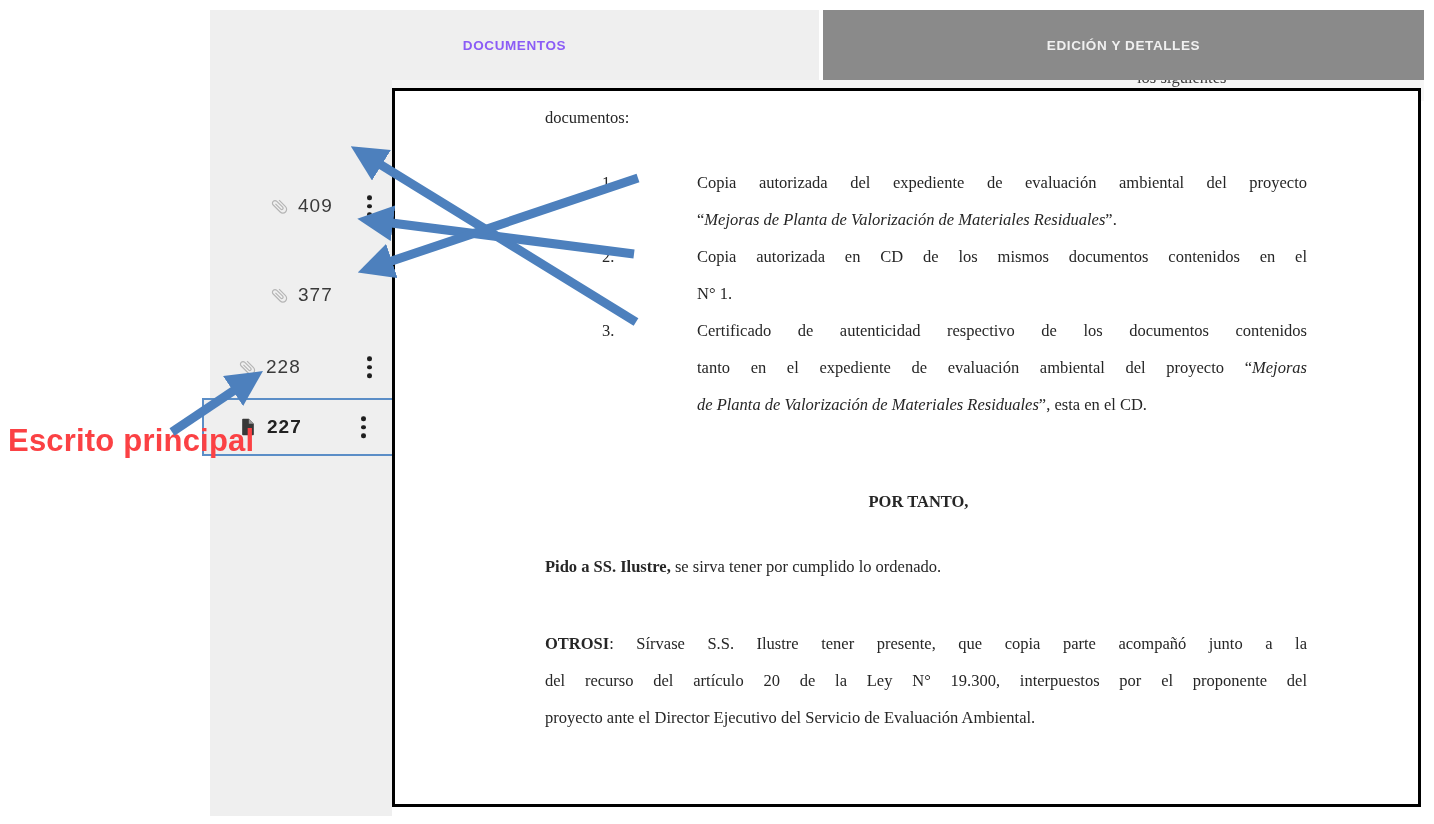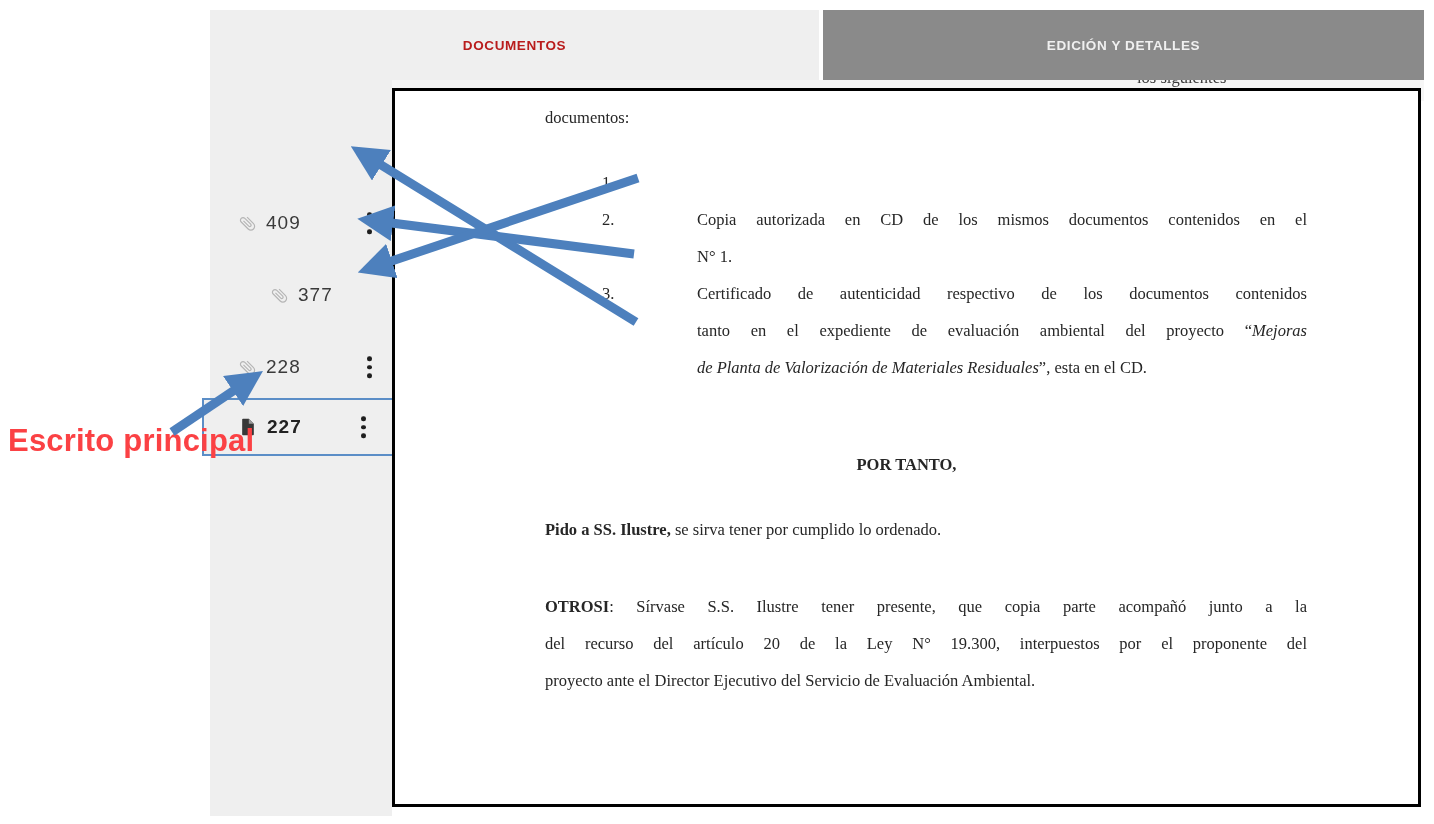"DOCUMENTOS" .tab-left { color: #b91c1c -> #8b5cf6 }
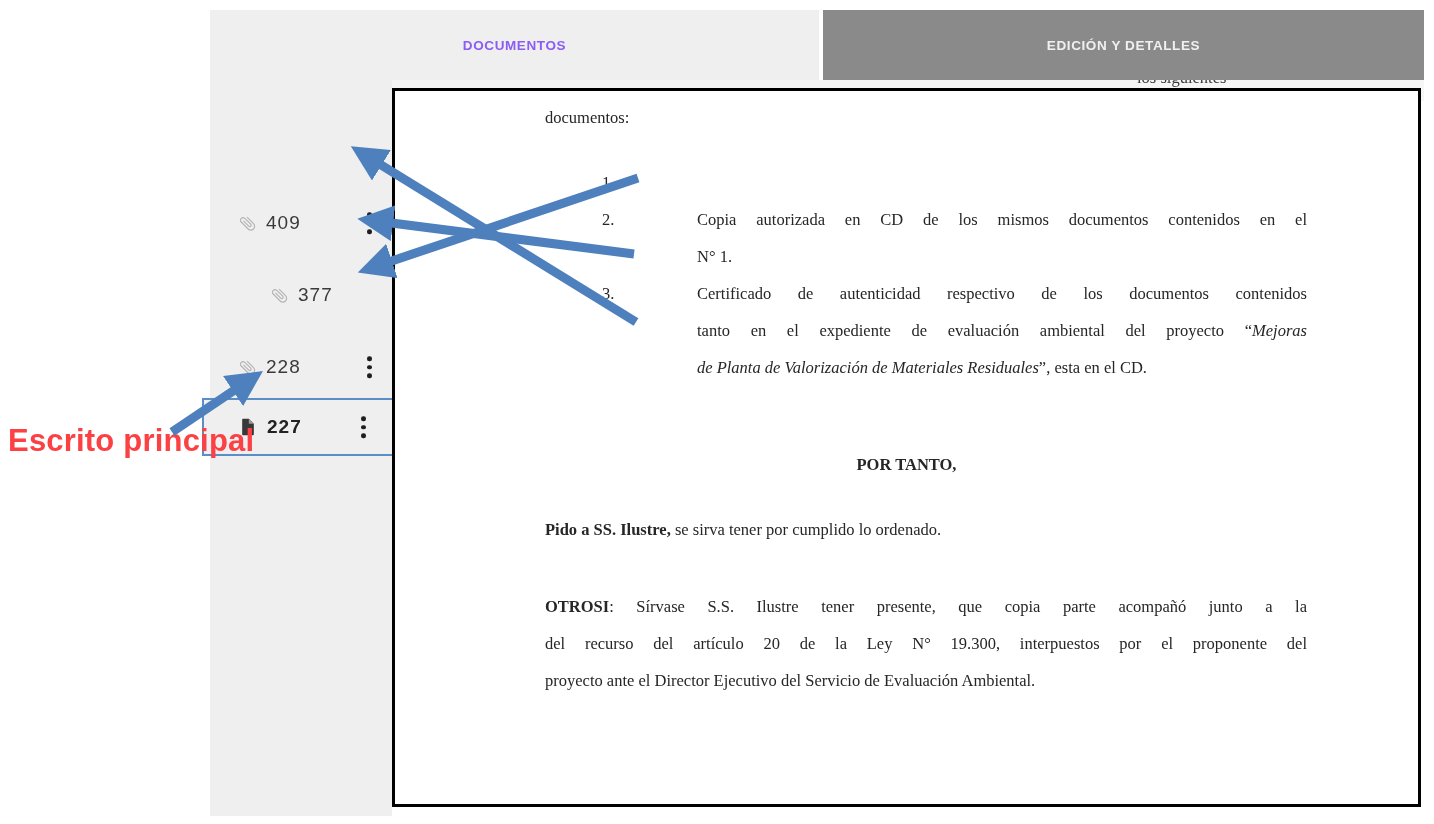"Copia autorizada del expediente de" div.lines { html: none -> <div> <div><span>Copia autorizada del expediente de evaluación ambiental del proyecto</span></div> <div><span>“</span><span>Mejoras de Planta de Valorización de Materiales Residuales</span><span>”.</span></div> </div> }
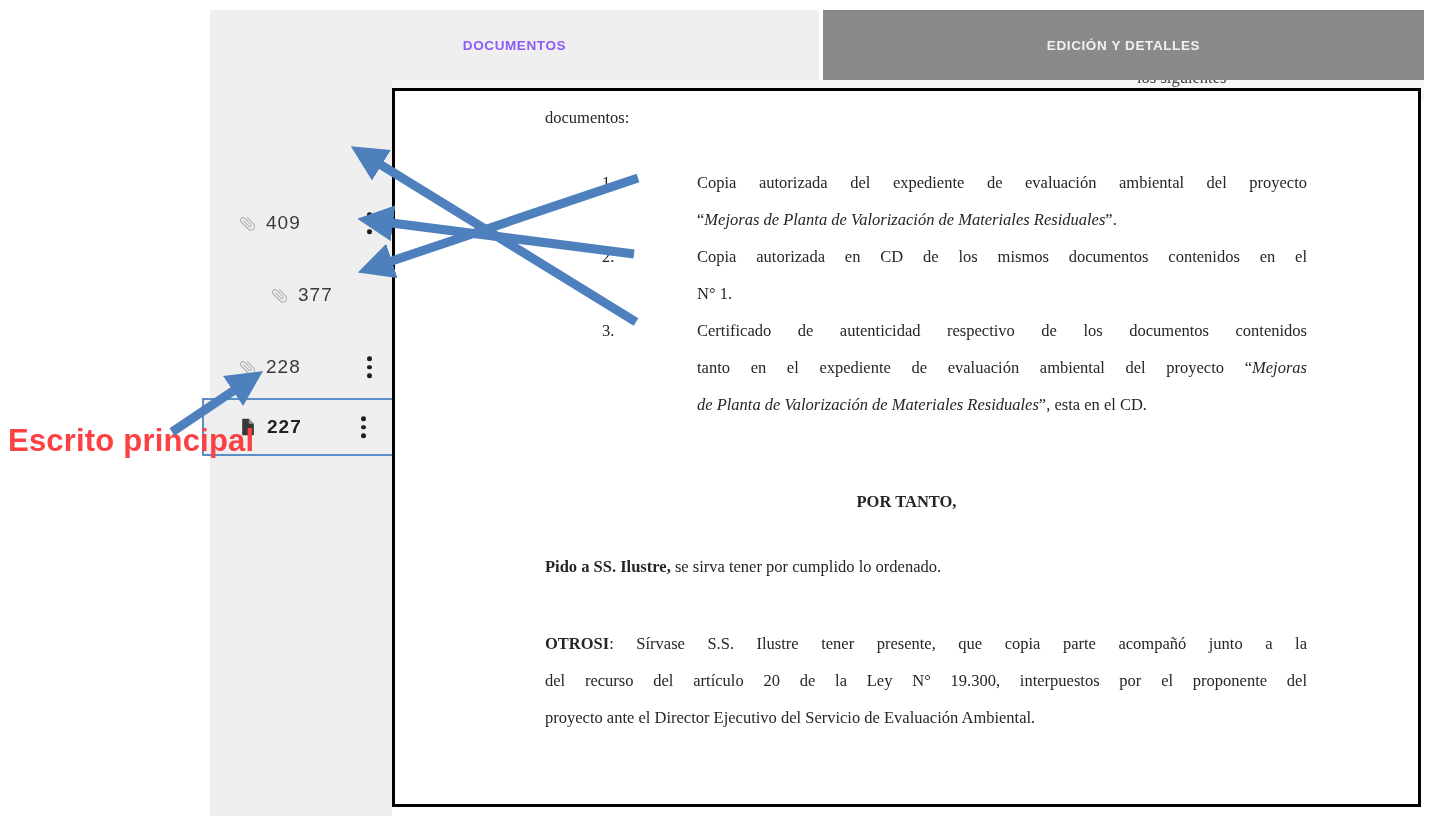"409" div.s-item { padding-left: none -> 32px; top: 121px -> 104px }
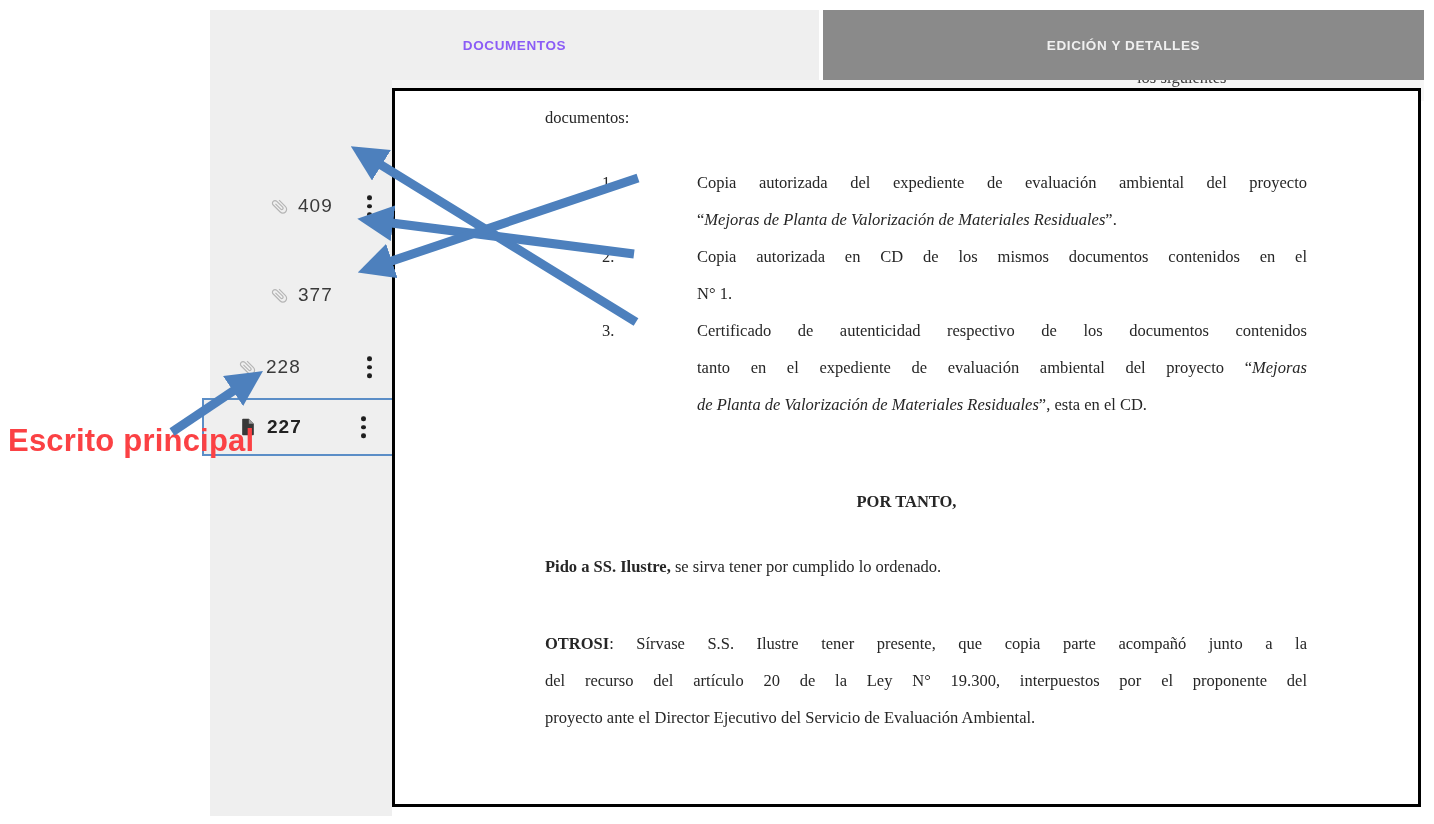"POR TANTO," .blk.center { margin-left: none -> 12px }
